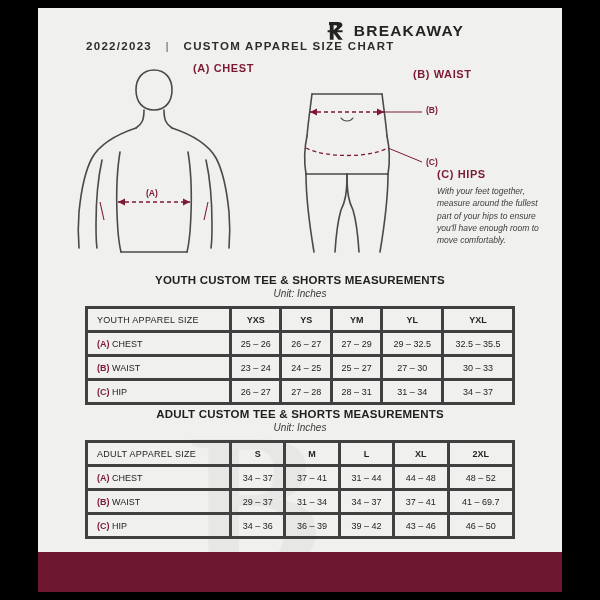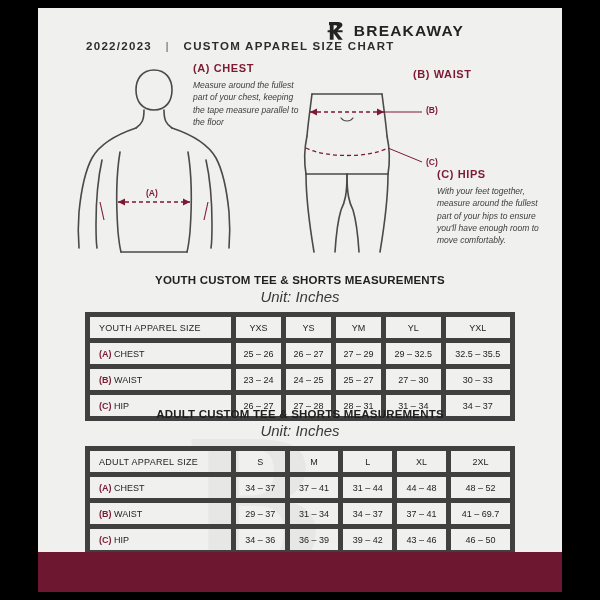"Measure around the fullest part" div.callout-body { html: <div>Measure around the fullest part of your chest, keeping the tape measure parallel to the floor</div> -> none }
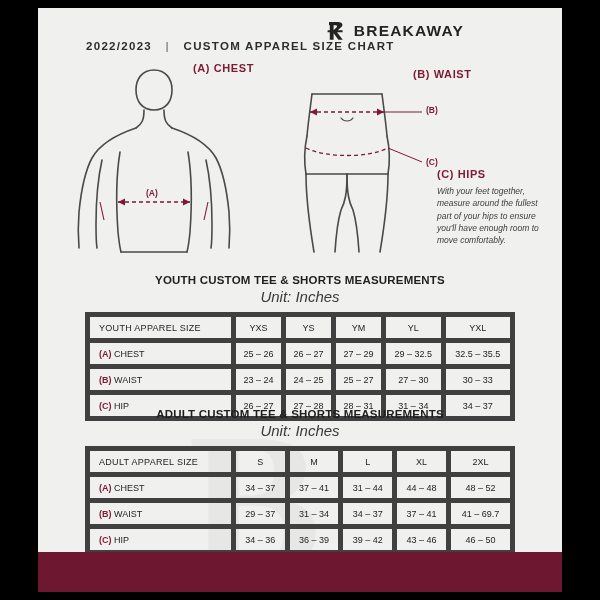"Unit: Inches" .sec-unit { font-size: 15px -> 10px }
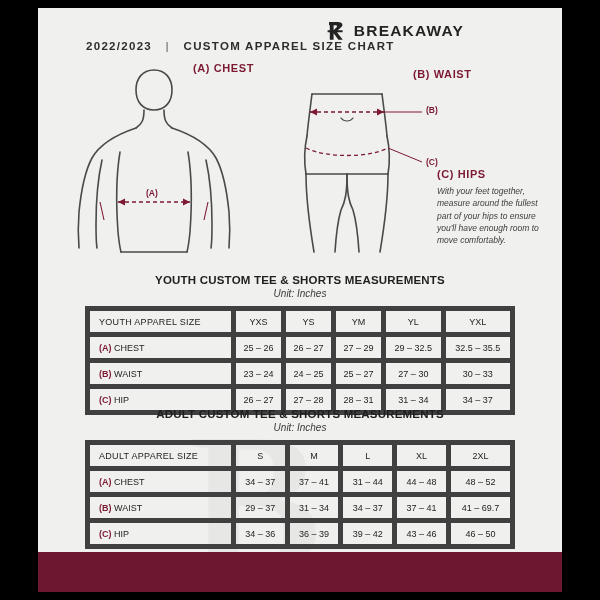"YOUTH APPAREL SIZE" th, td { border: 5px solid #404040 -> 3px solid #404040 }
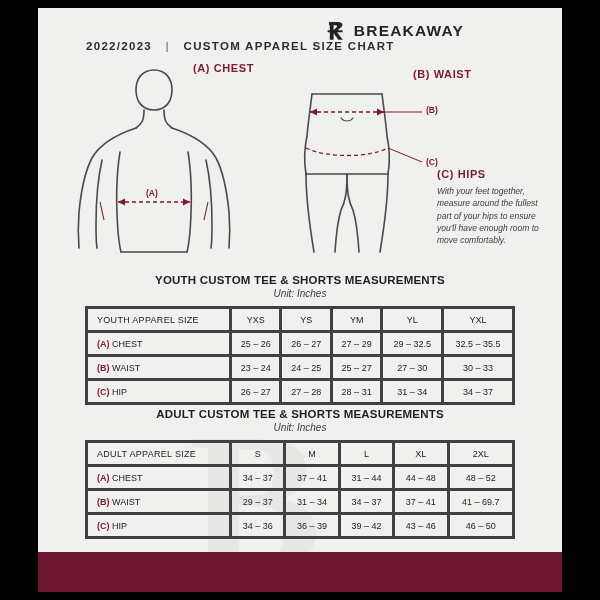"YXS" th { font-weight: normal -> bold }
